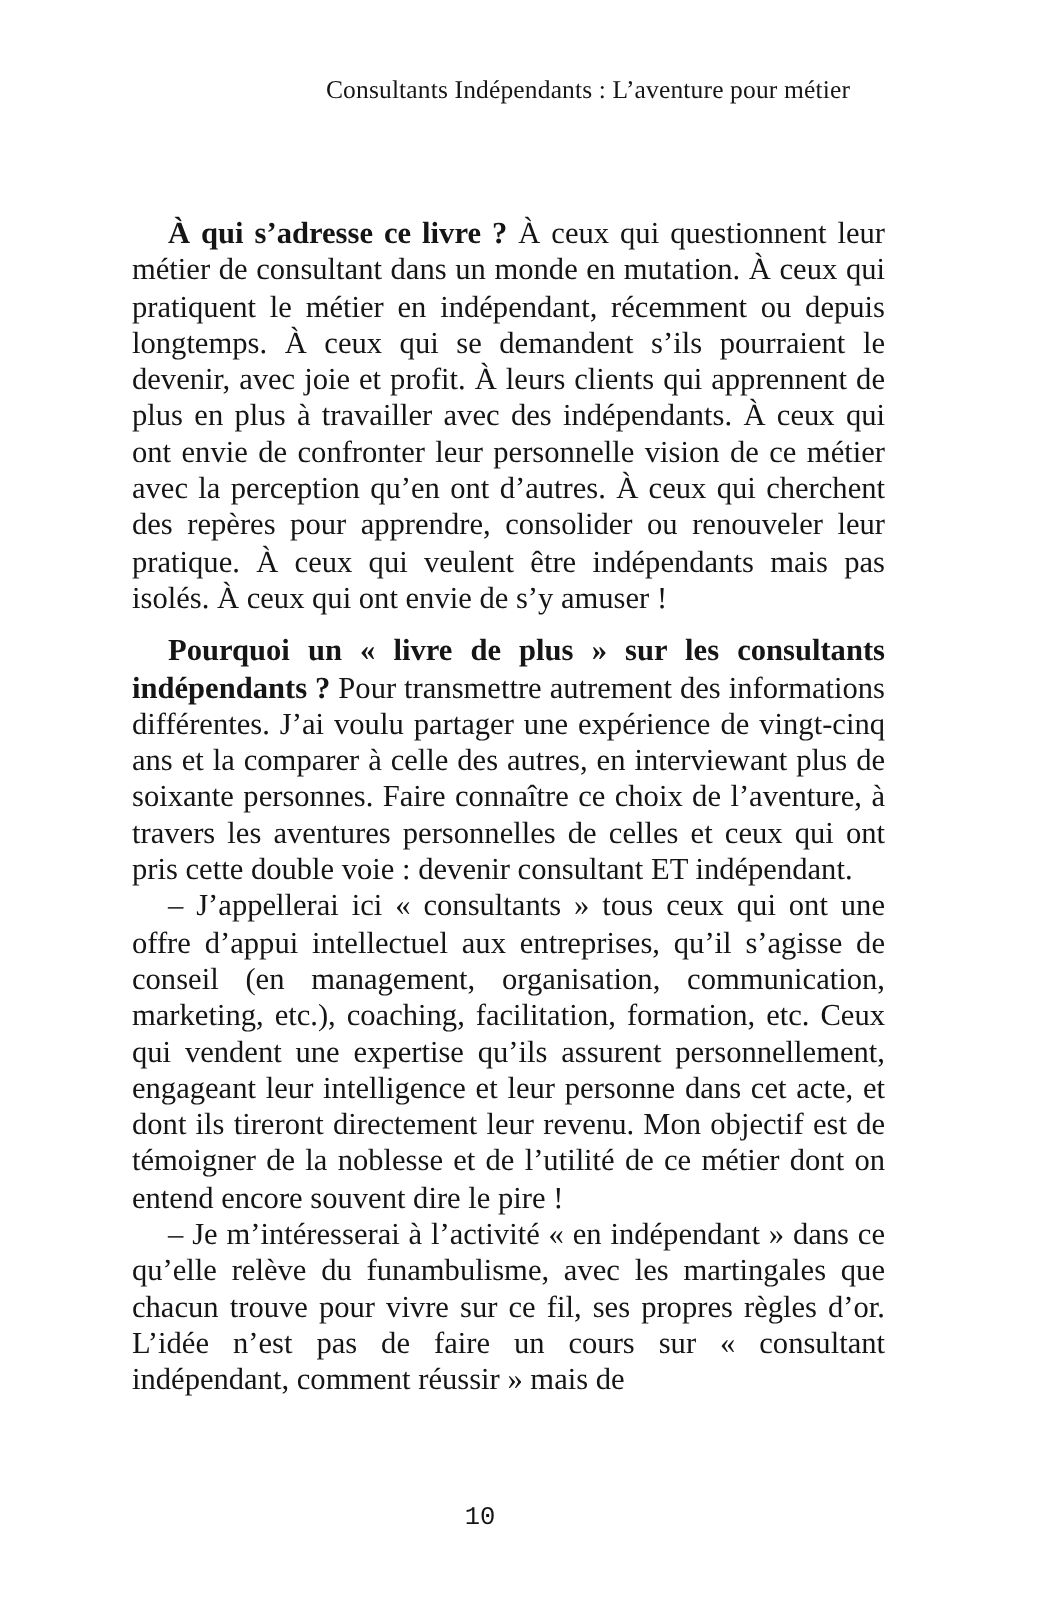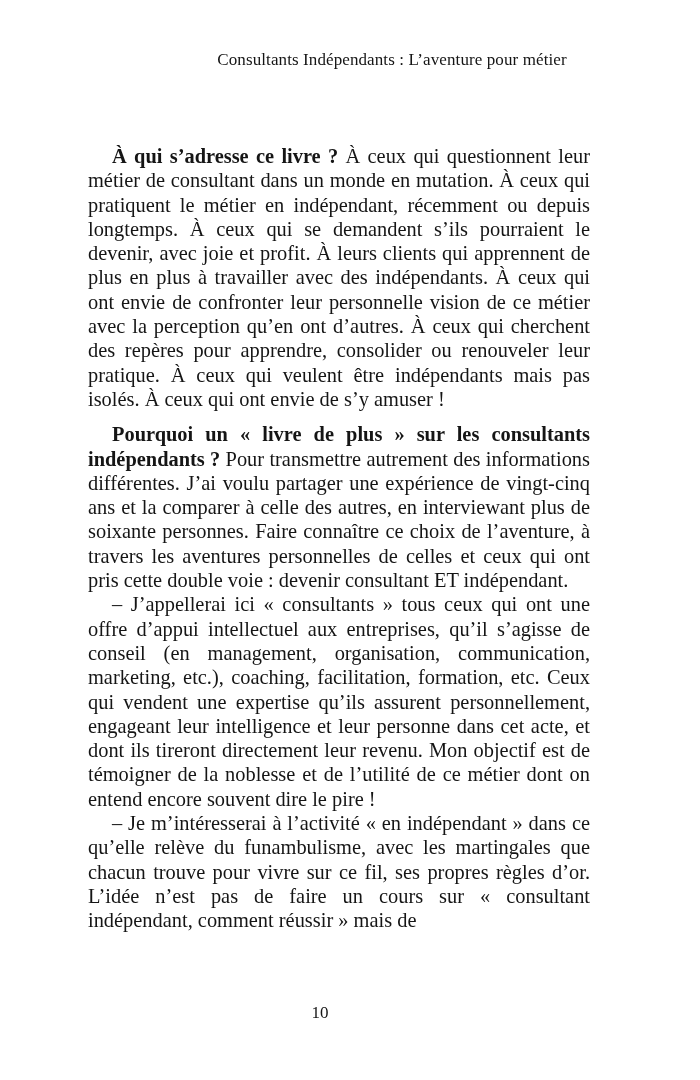"10" .page-number { font-family: none -> Liberation Mono, monospace }
